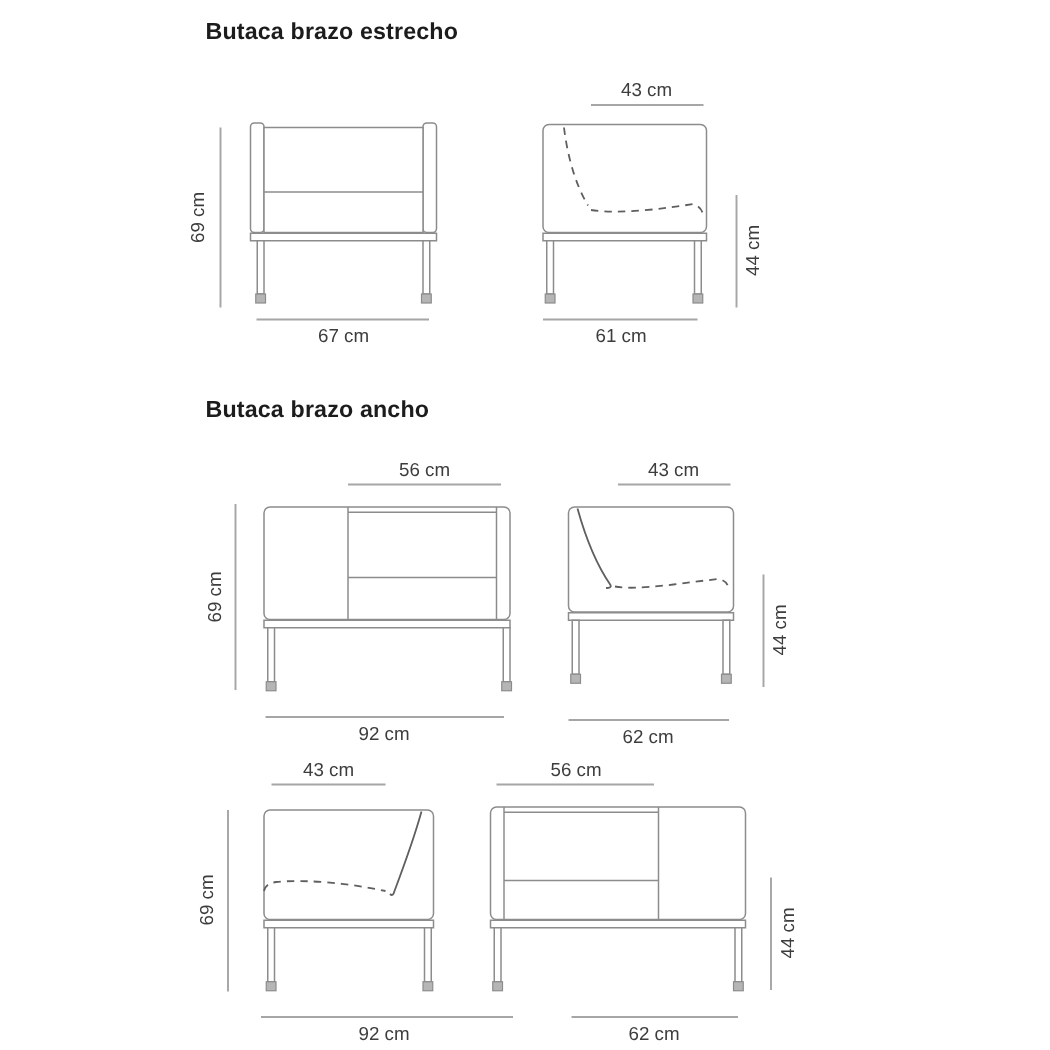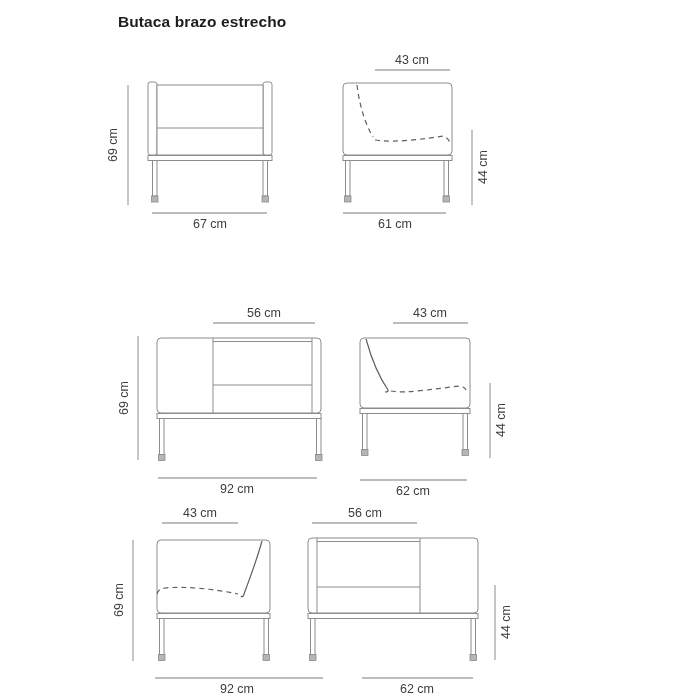"Butaca brazo estrecho" .canvas { margin-left: none -> 19px }
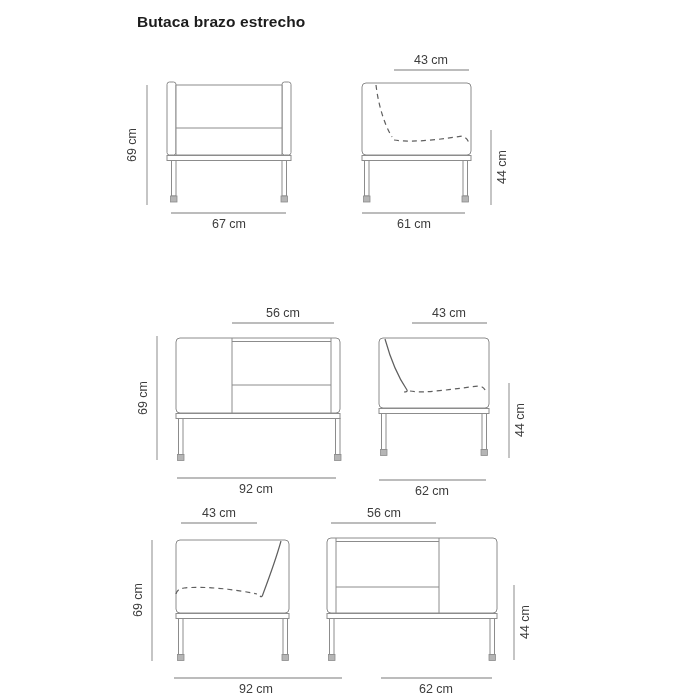"Butaca brazo ancho" div.title { html: none -> <div>Butaca brazo ancho</div> }
